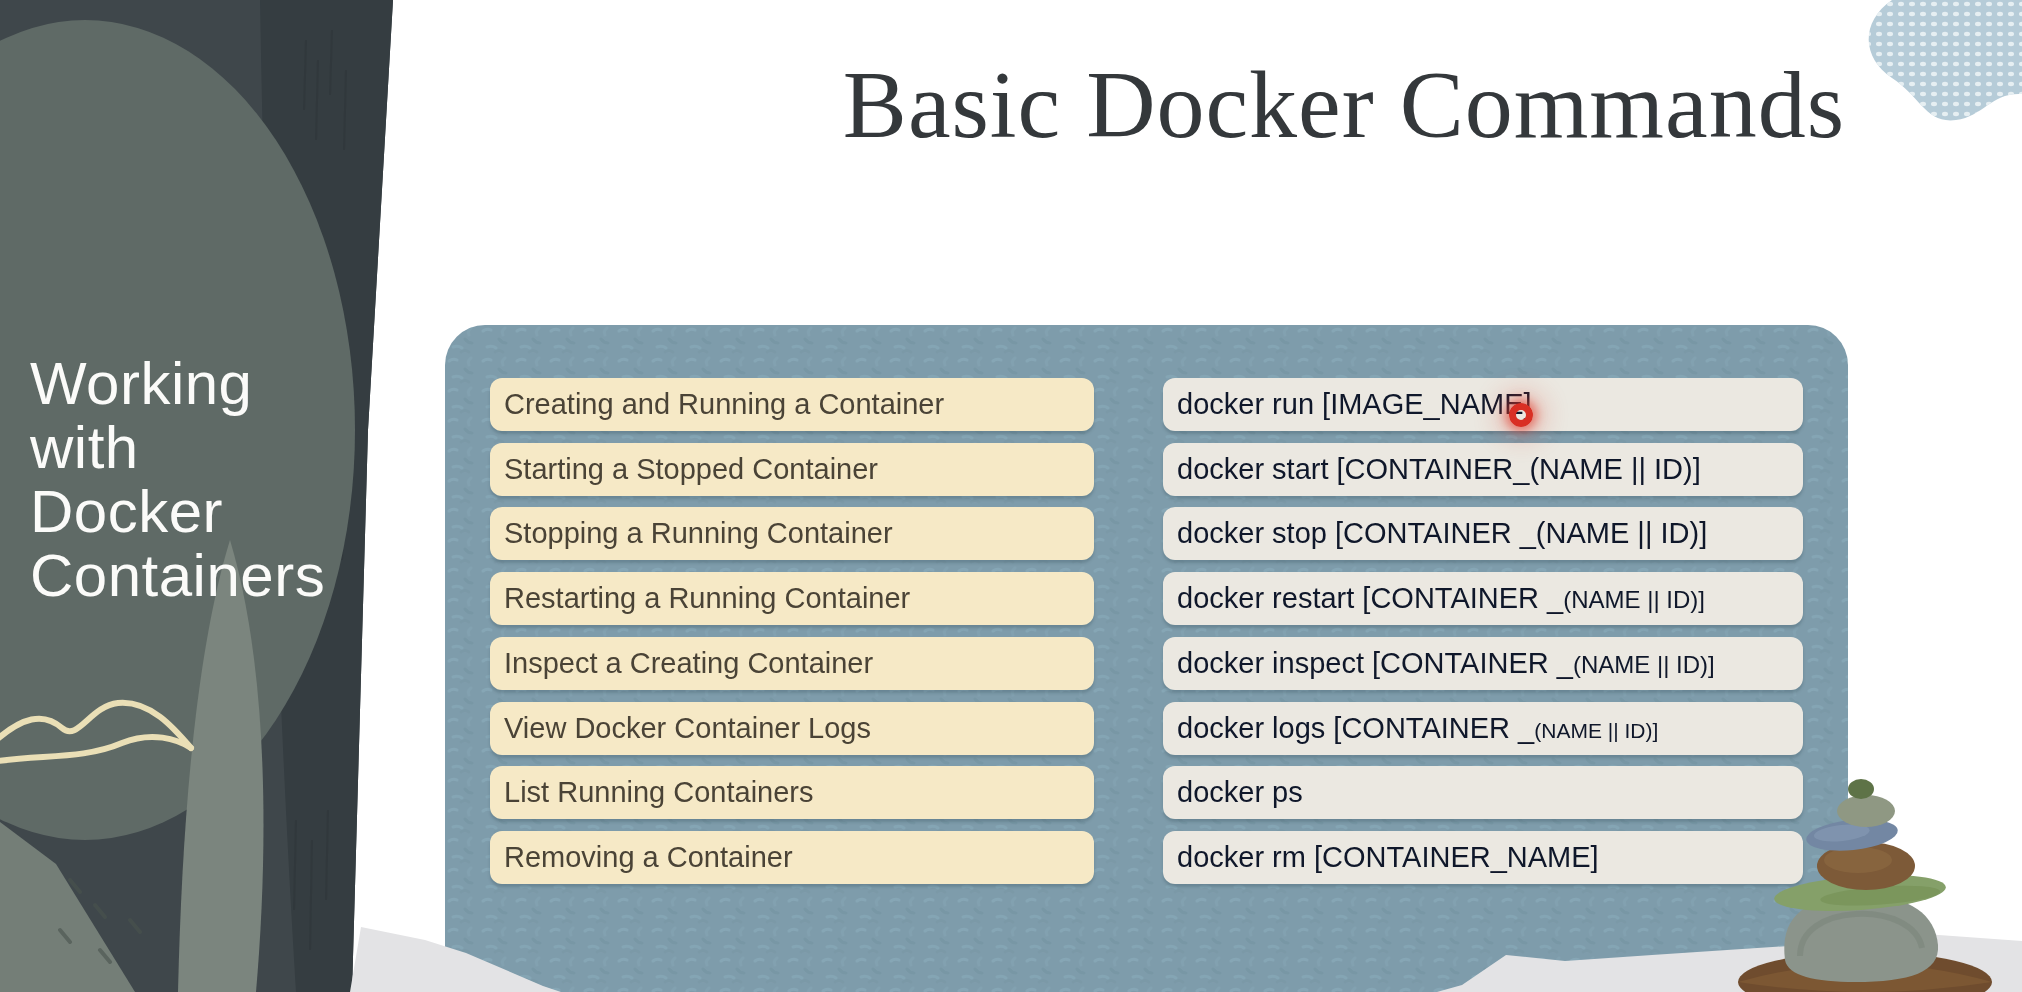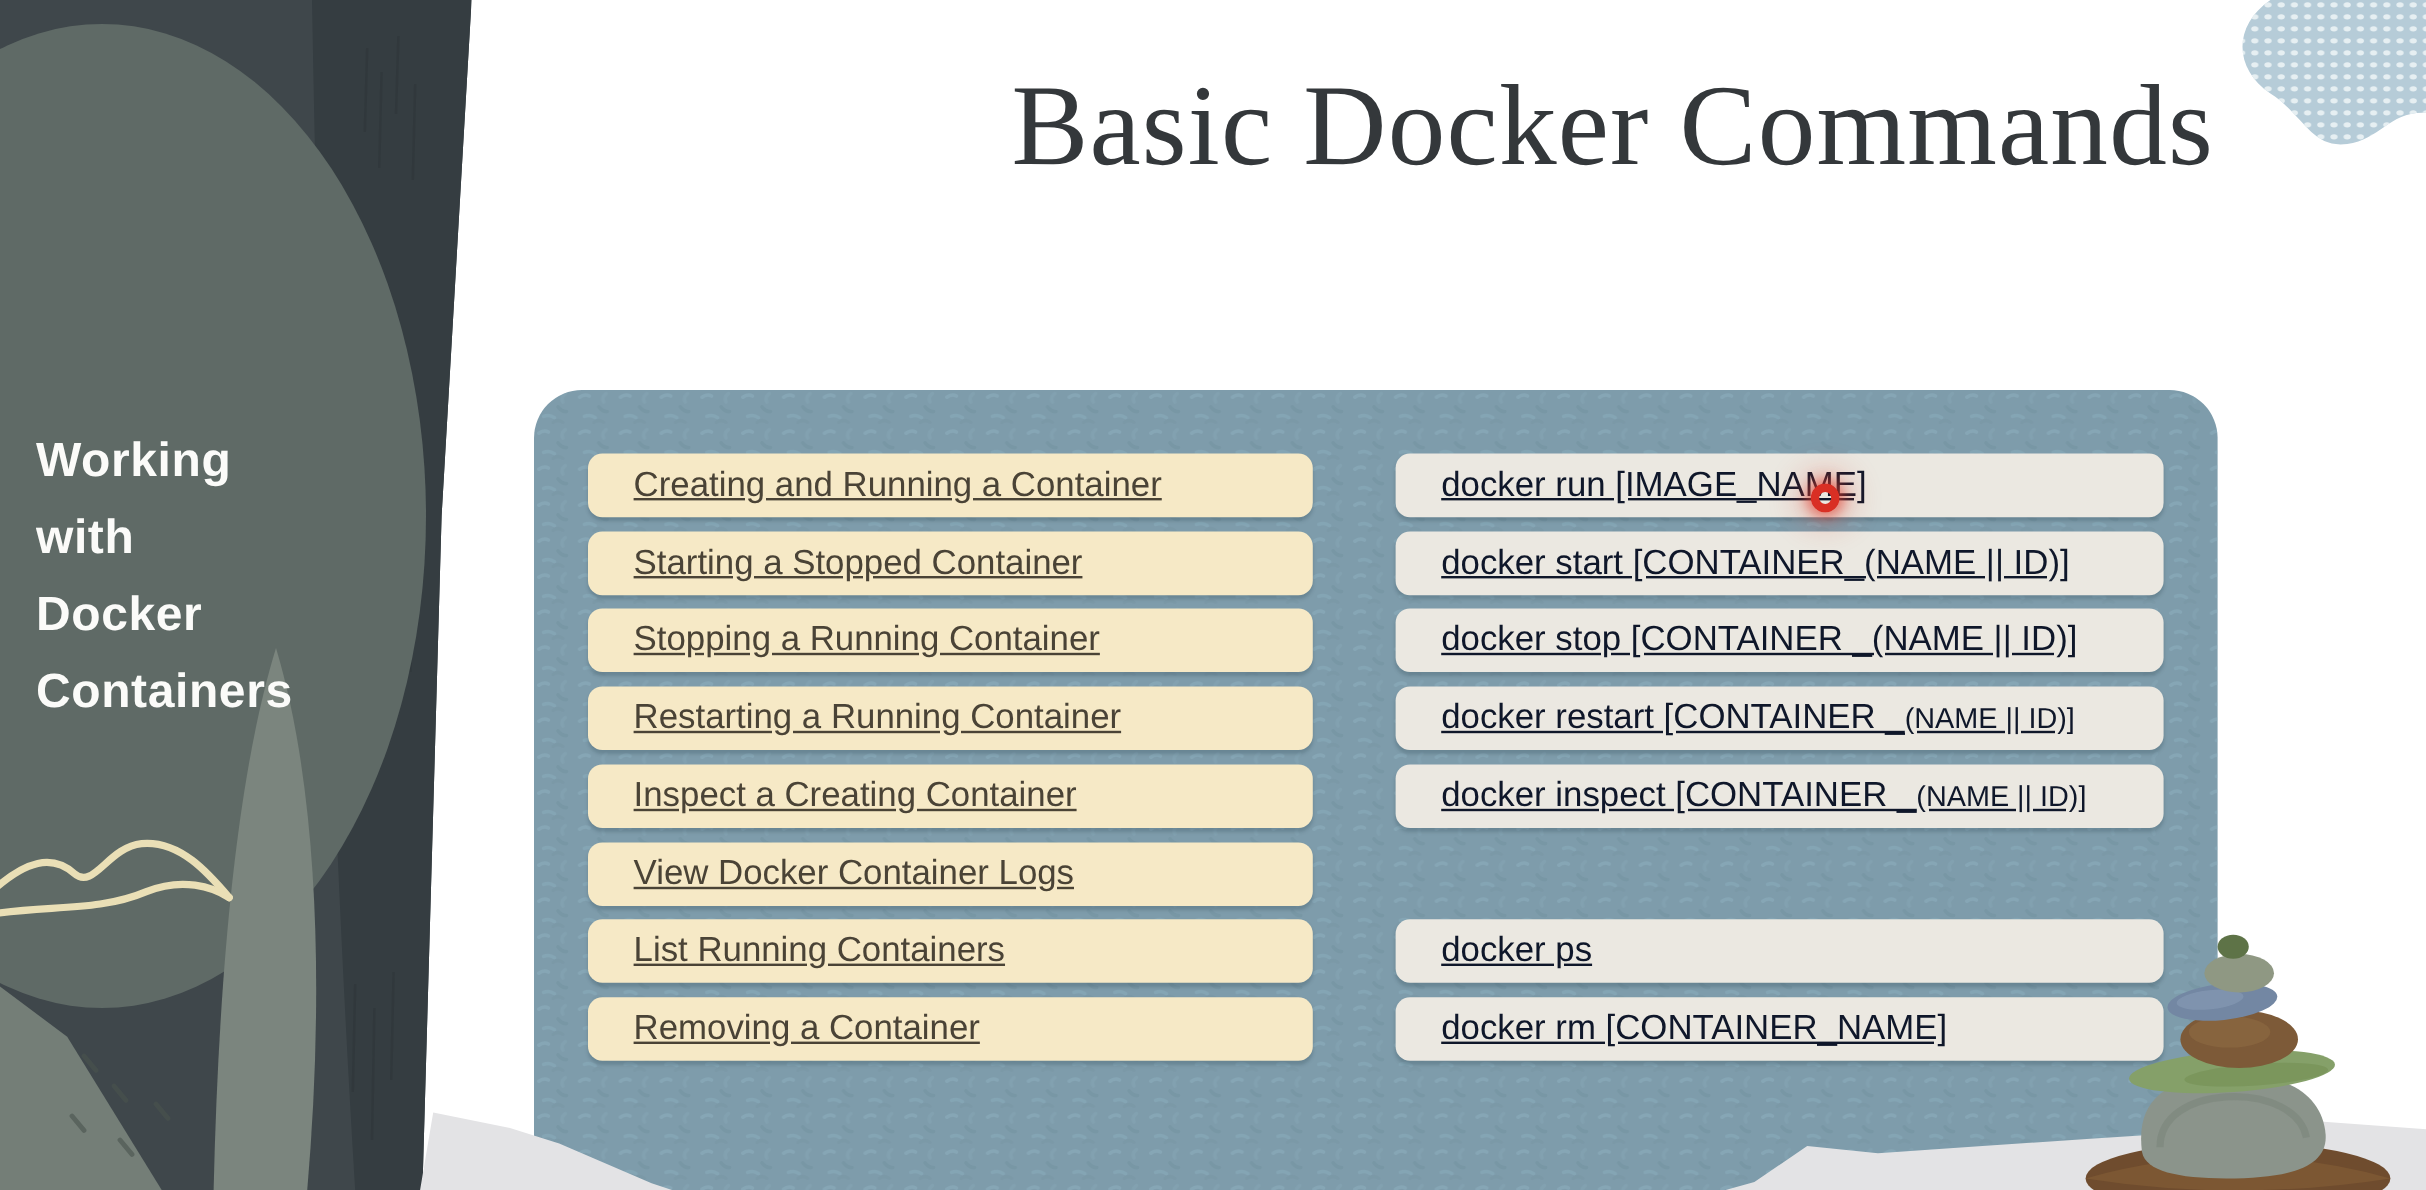"Working" #sidebar-title { font-size: 40px -> 60px; font-weight: 700 -> 400 }
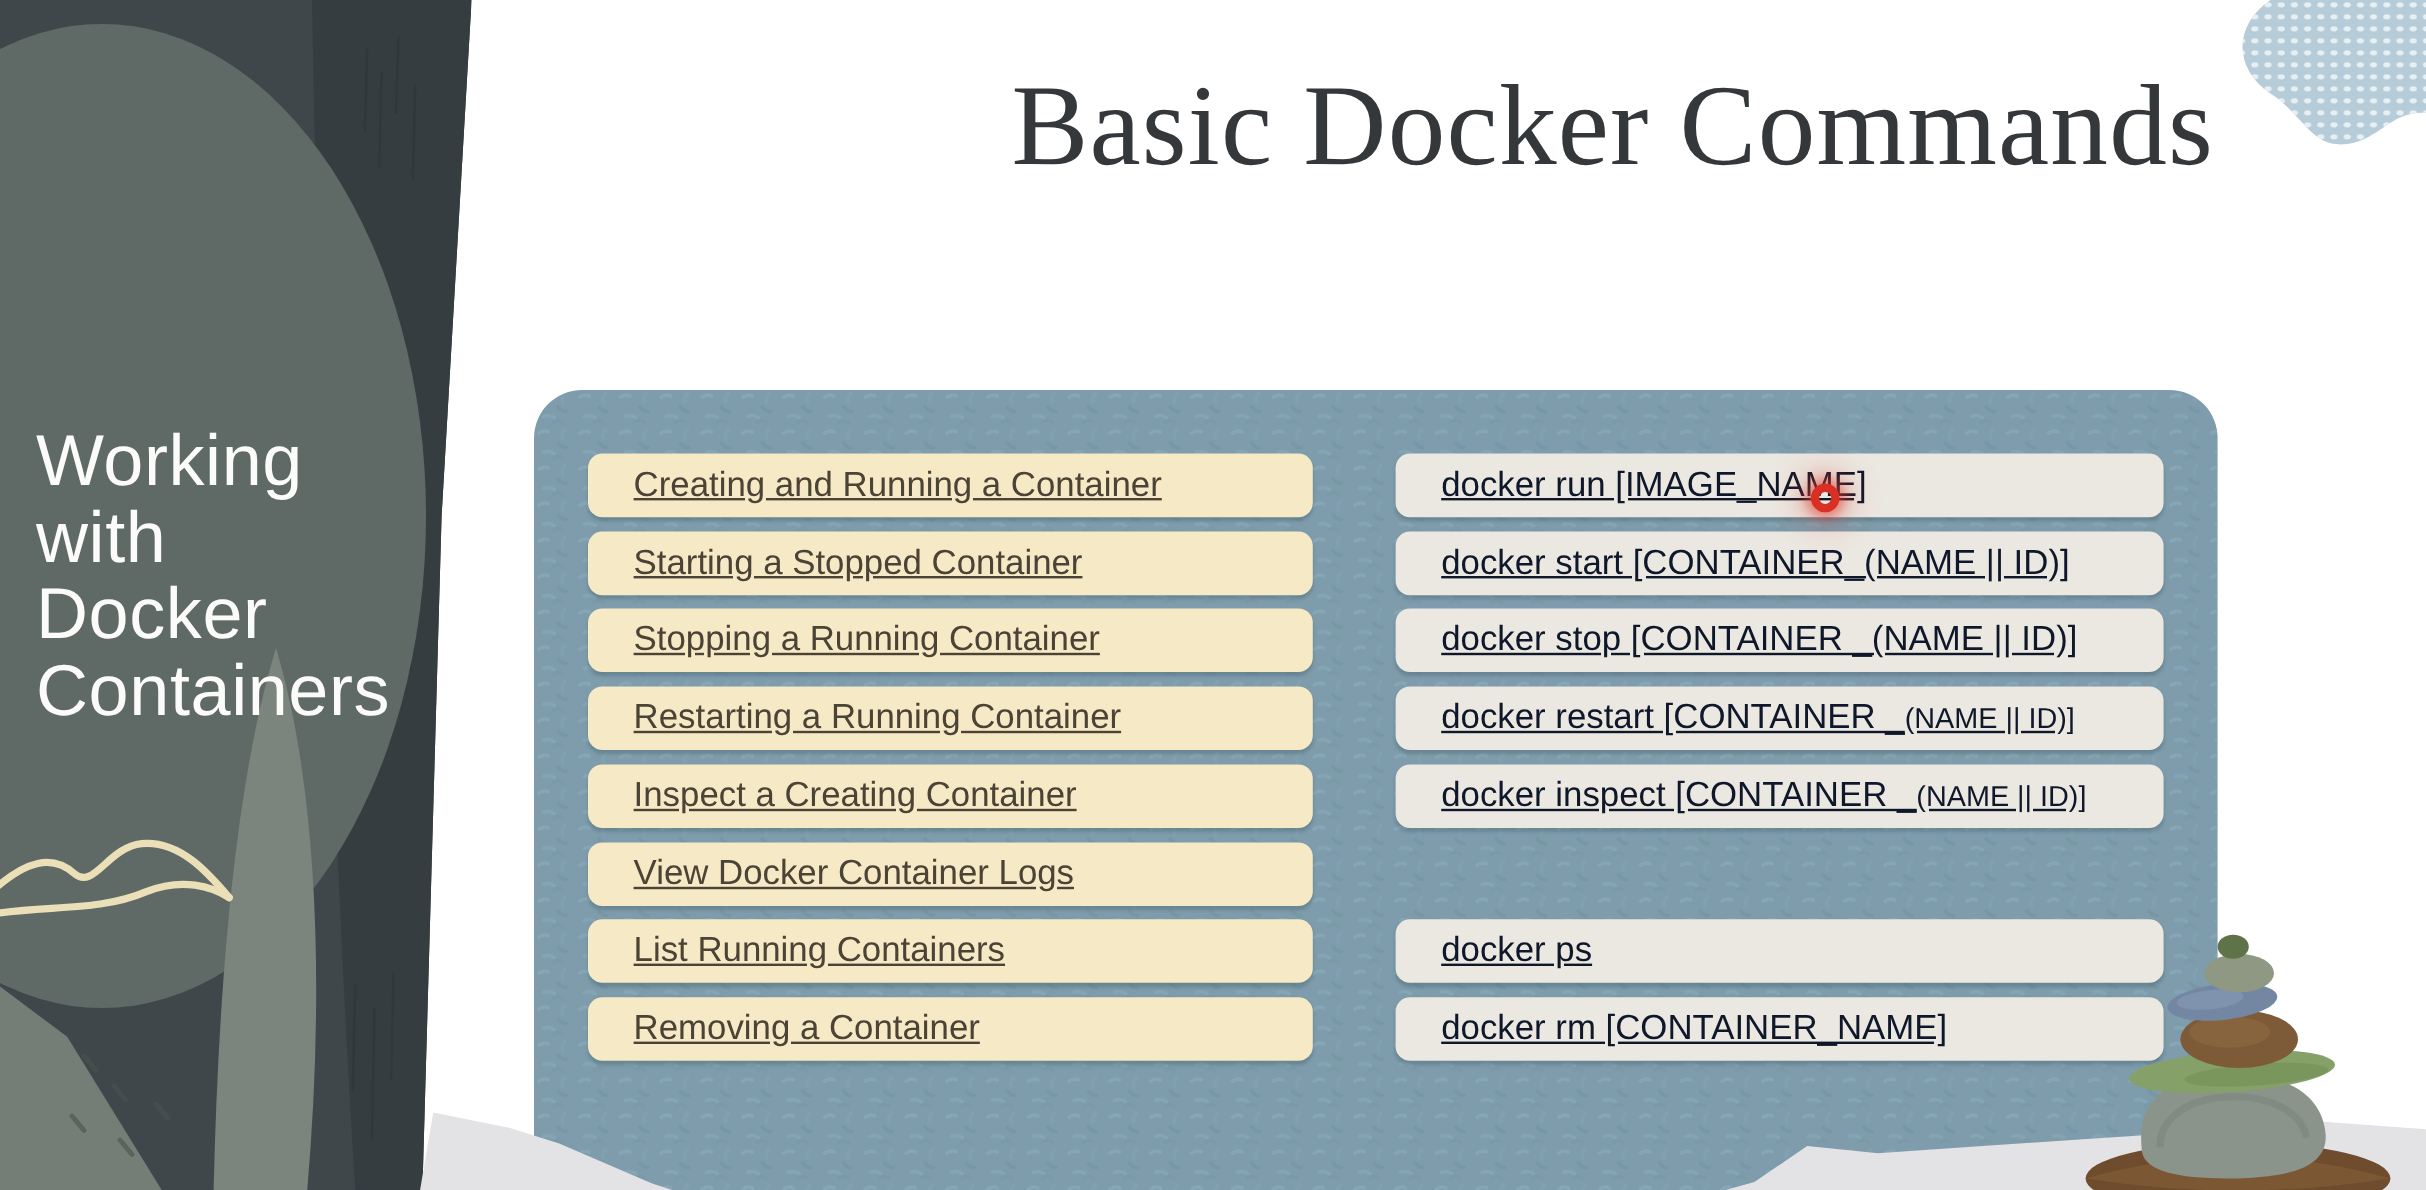"Creating and Running a Container" .pill { padding-left: 38px -> 14px; text-decoration: underline -> none }
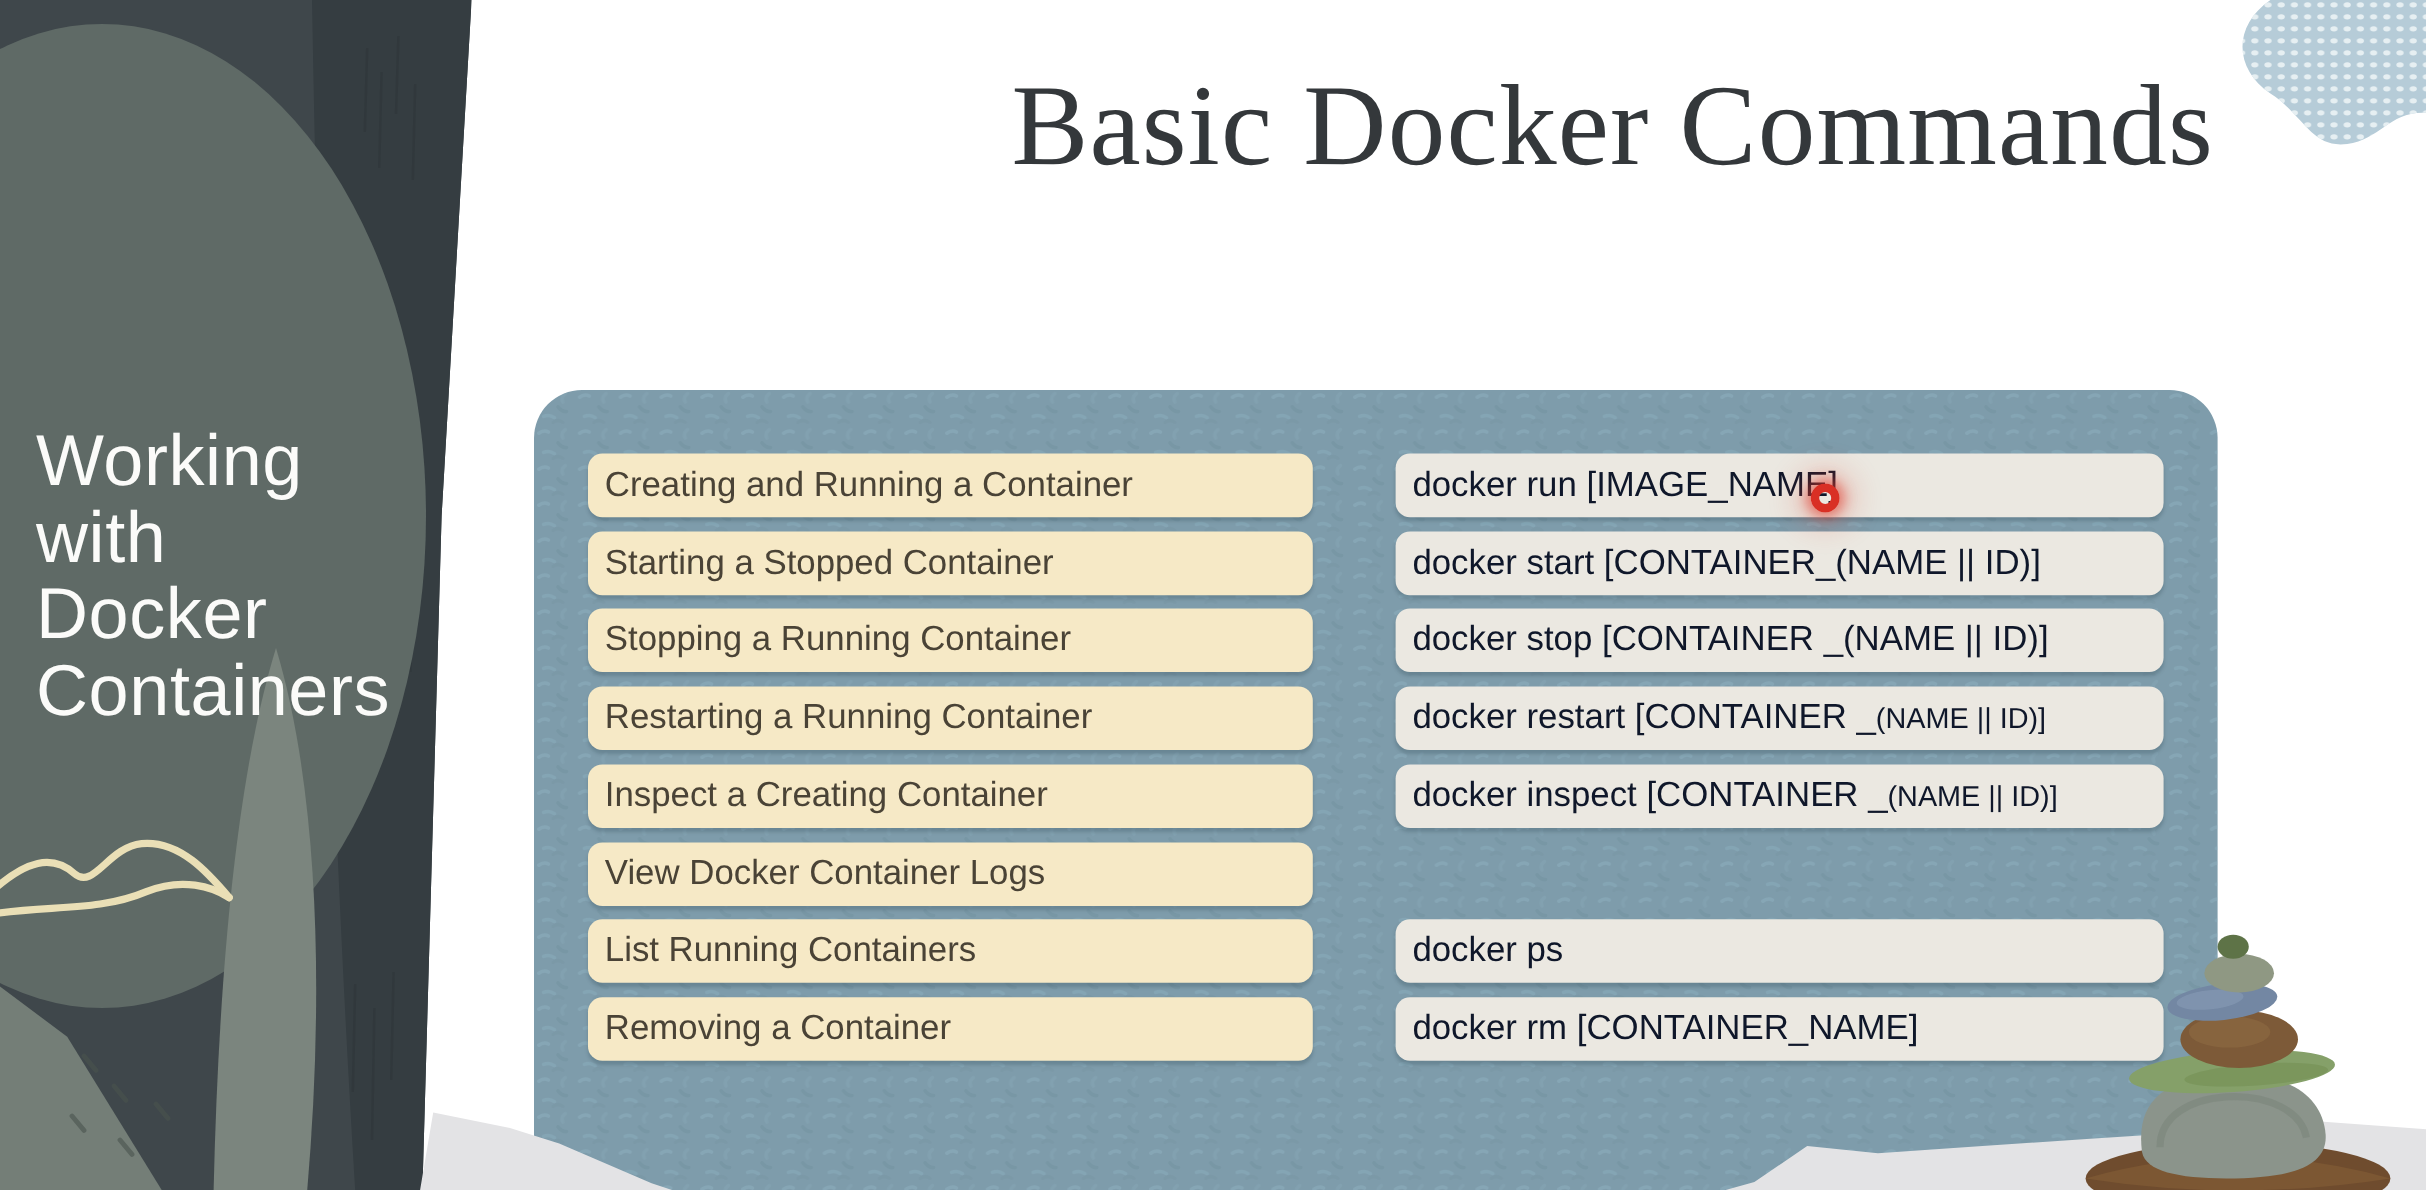"docker logs [CONTAINER _(NAME ||" div.pill { html: none -> <div><span>docker logs [CONTAINER _</span><span>(NAME || ID)]</span></div> }
